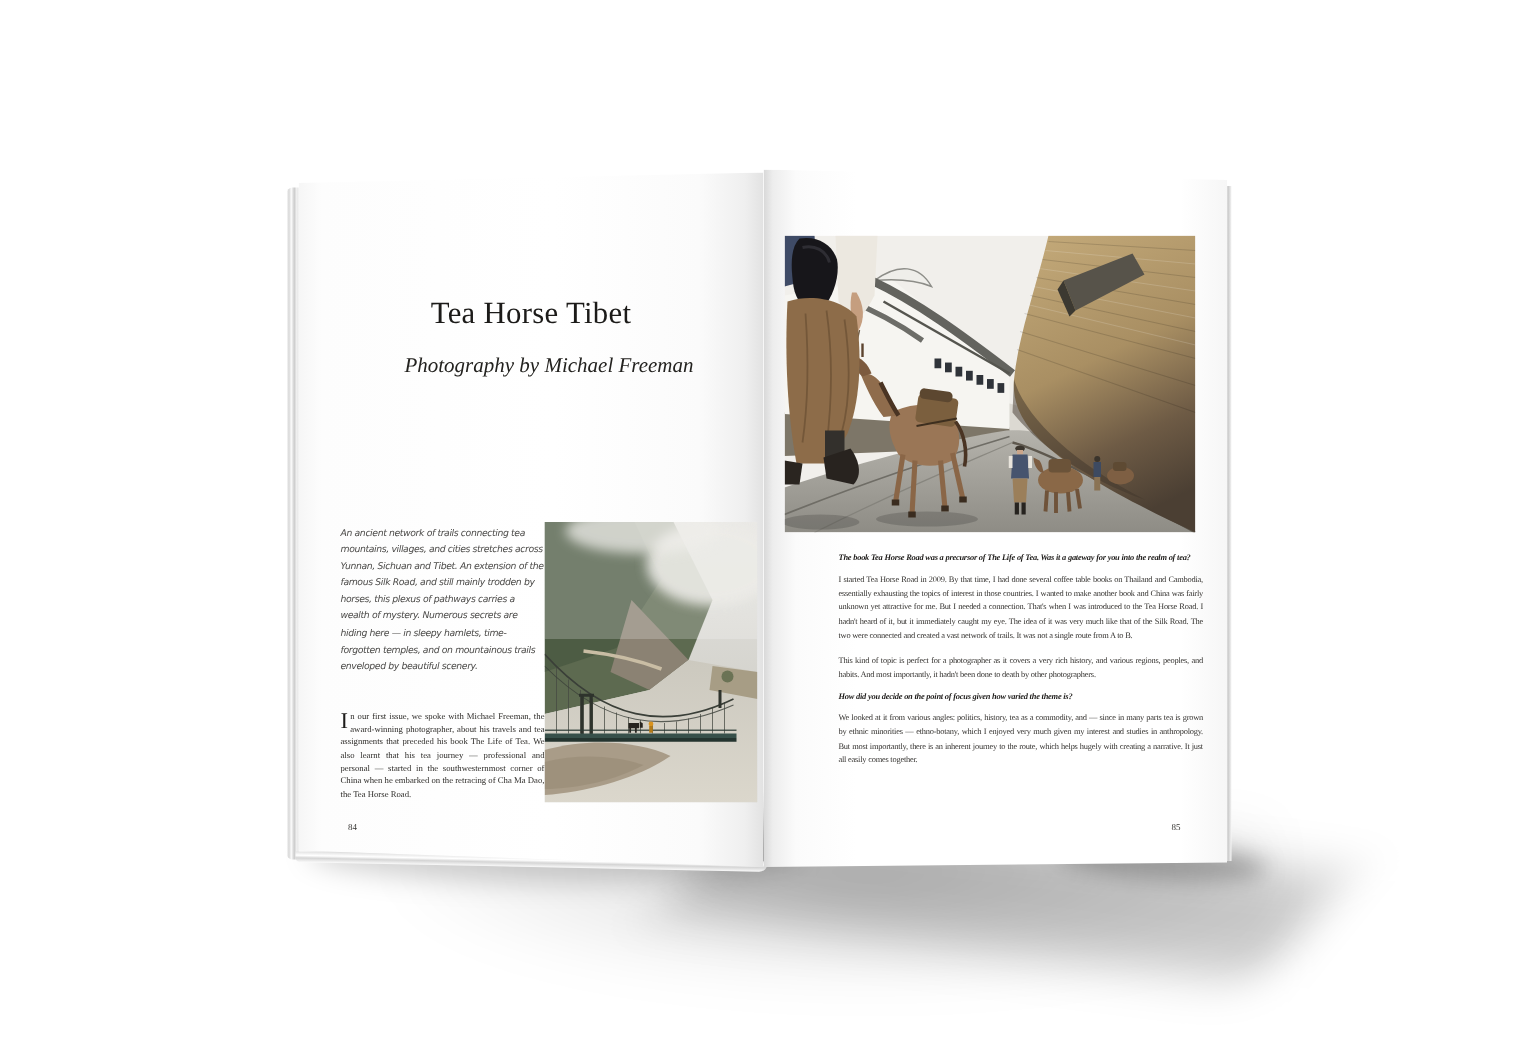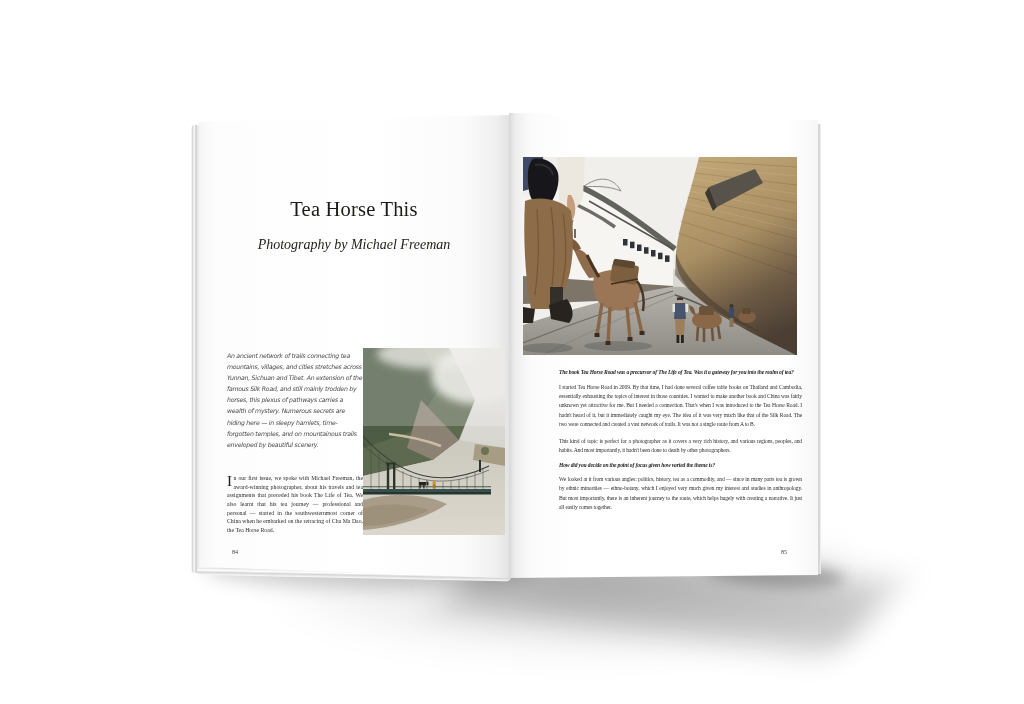"Tea Horse This" div.lp-title { text: This -> Tibet }
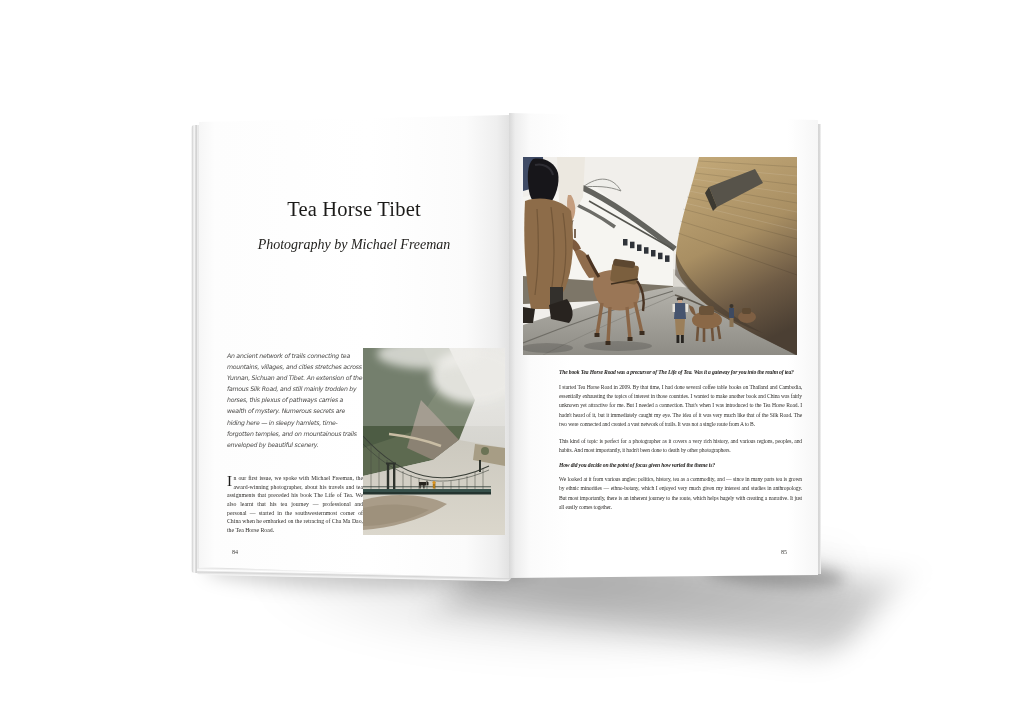"Photography by Michael Freeman" .lp-subtitle { left: 0 -> 12px }
